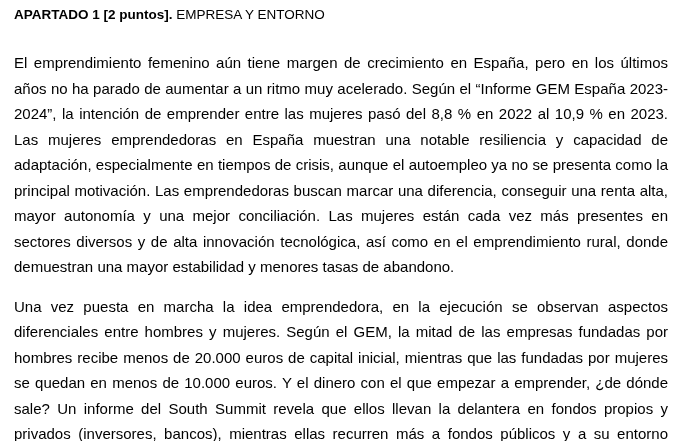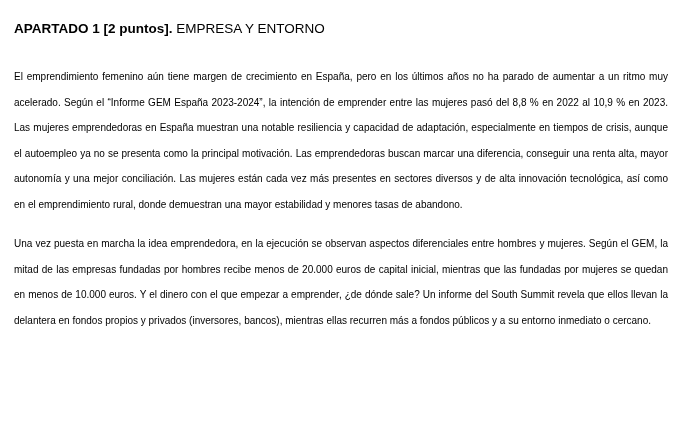"APARTADO 1 [2 puntos]. EMPRESA" .page { padding: 20px 14px 0 14px -> 6px 14px 0 14px }
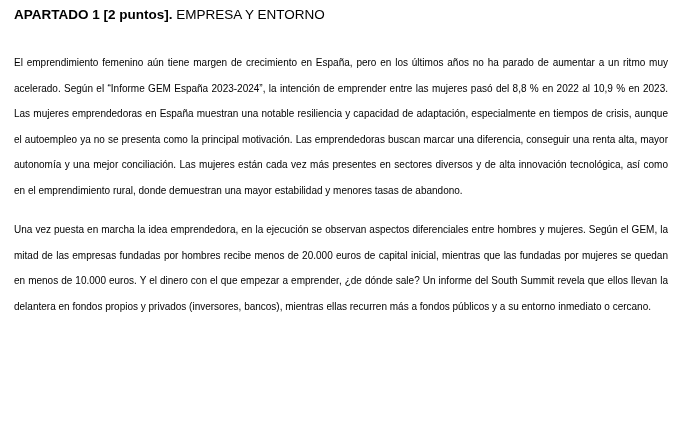"El emprendimiento femenino aún tiene" .body-par { font-size: 10px -> 15px }
